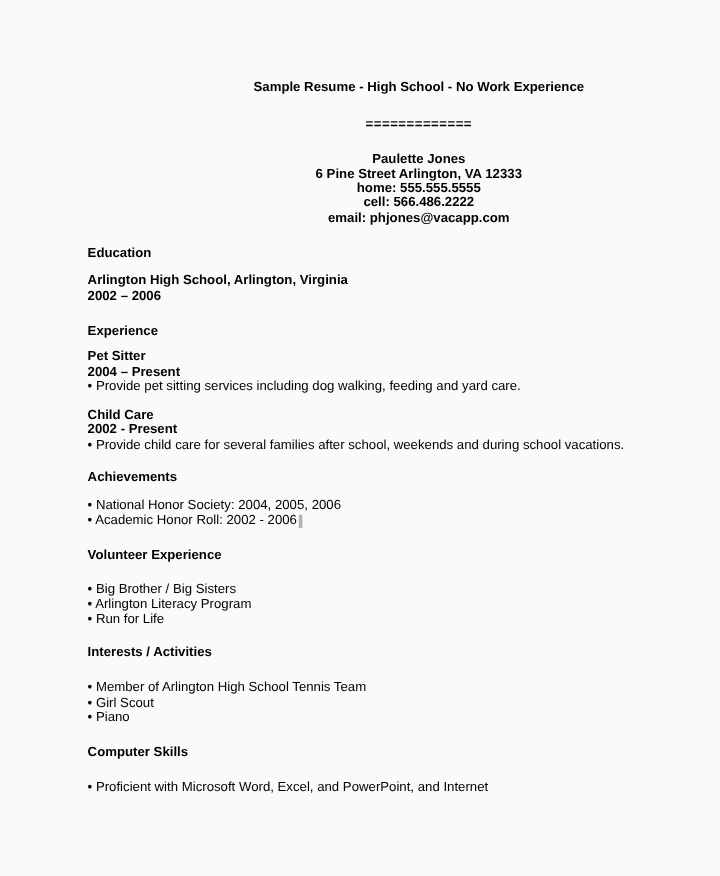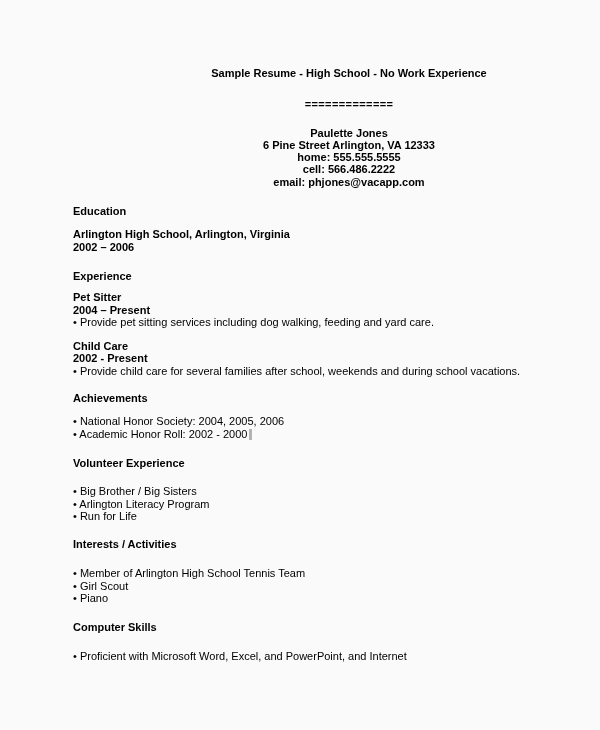"• Academic Honor Roll: 2002" span { text: 2000 -> 2006 }
